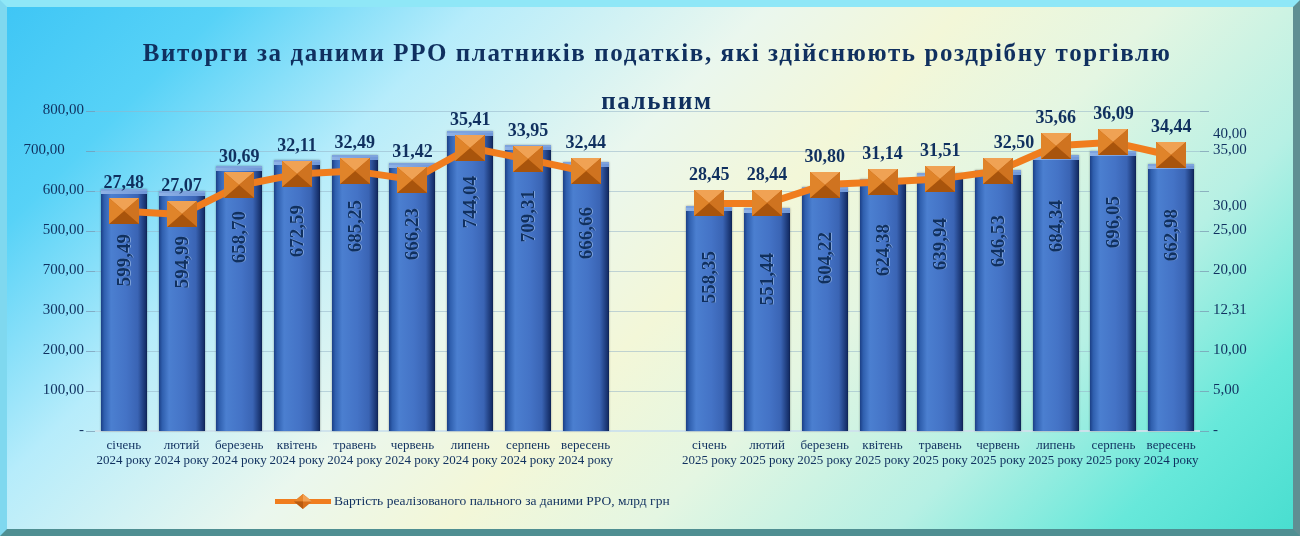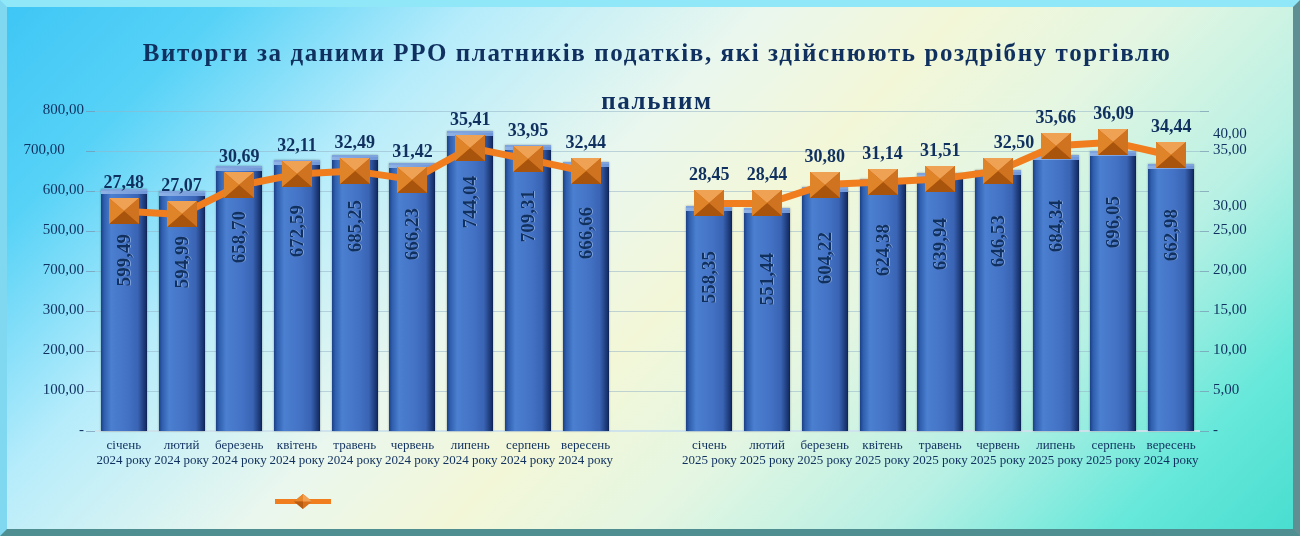"15,00" div.axis-r { text: 15,00 -> 12,31 }
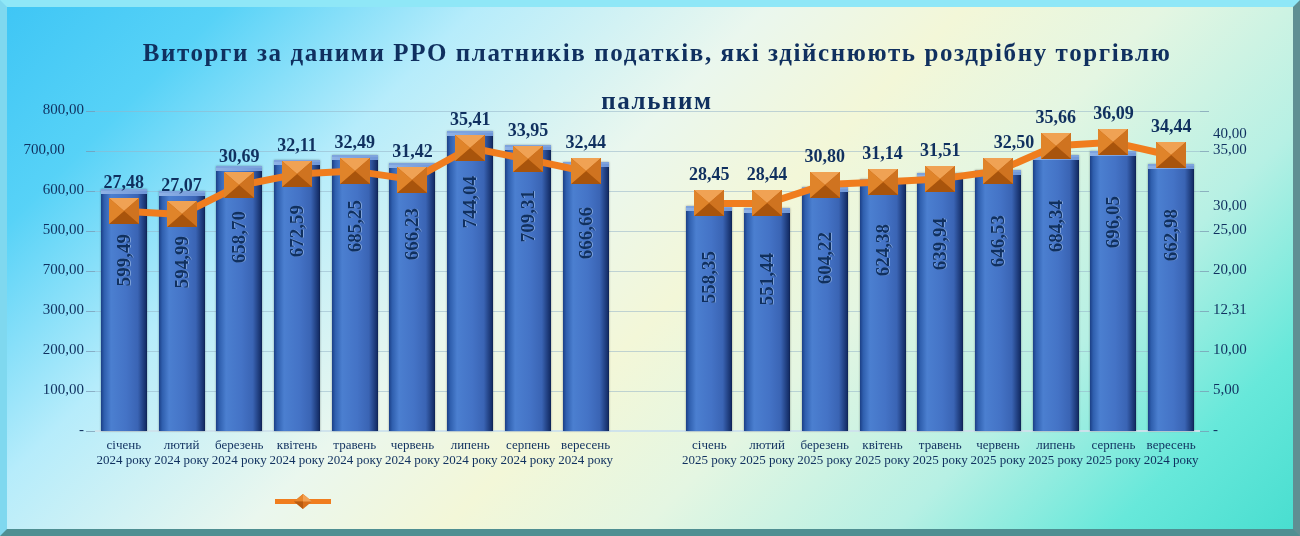"Вартість реалізованого пального за" span { html: none -> <span>Вартість реалізованого пального за даними РРО, млрд грн</span> }
